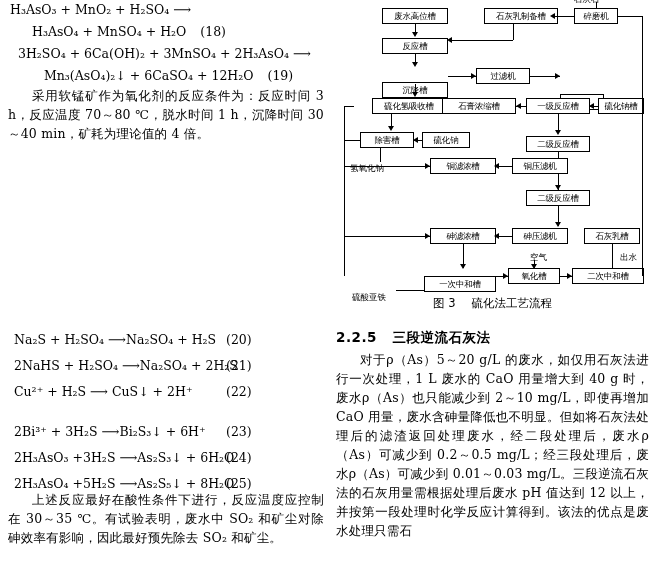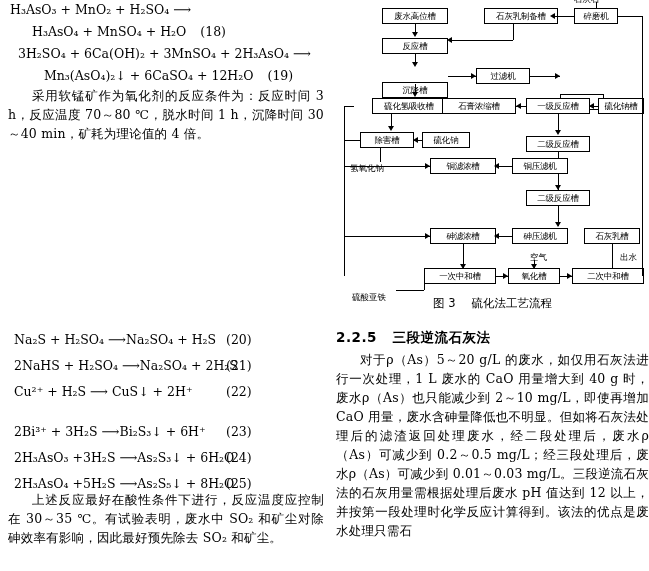"一次中和槽" div.node { top: 268px -> 276px }
